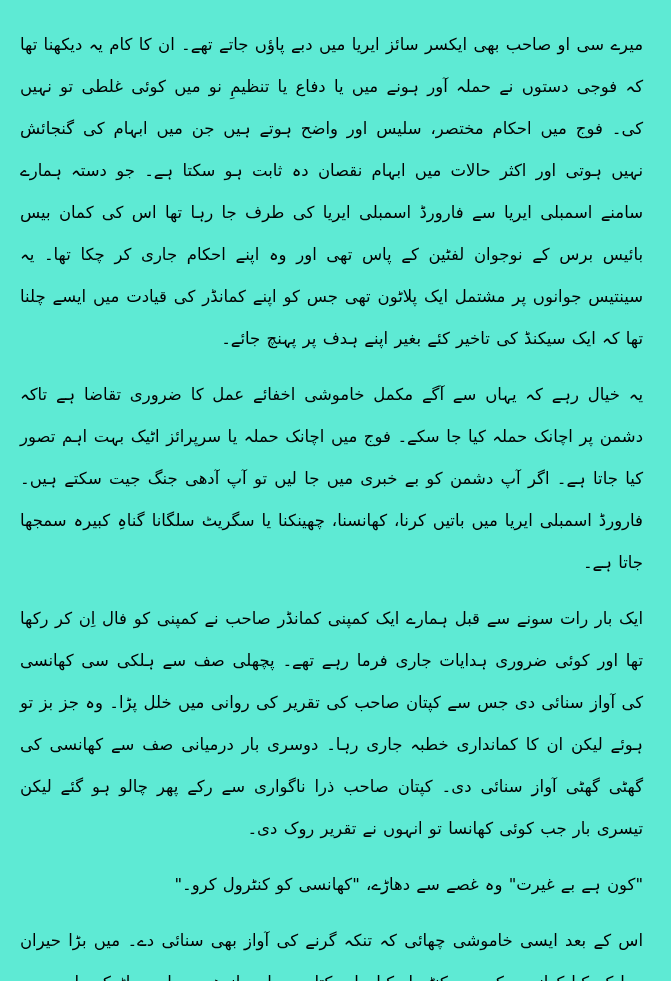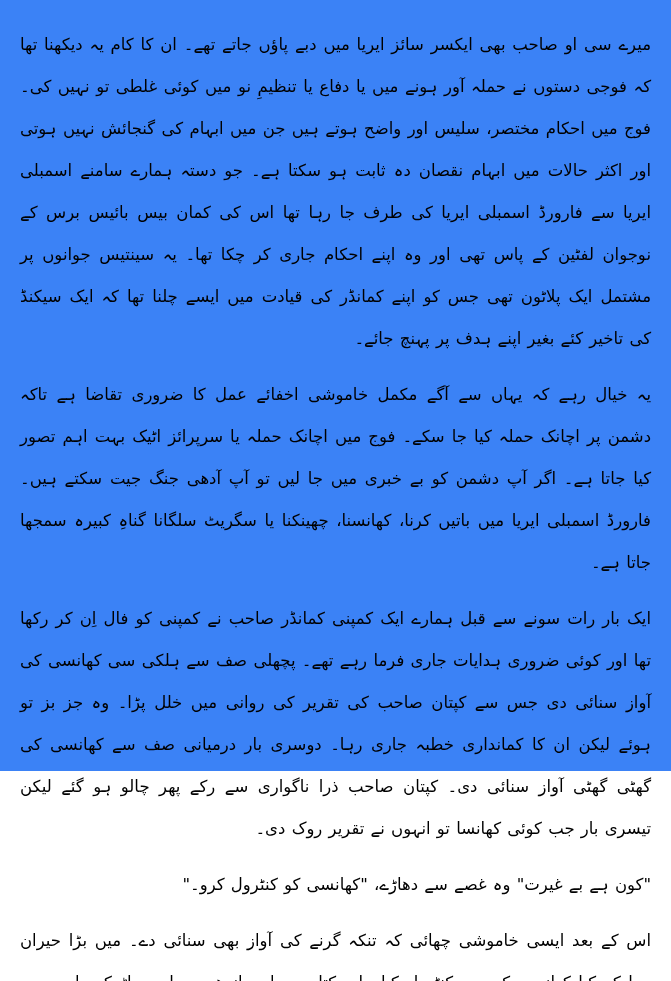"میرے سی او صاحب بھی" .page { background: #3b82f6 -> #5eead4; height: 771px -> 981px; padding: 24px 20px 20px 20px -> 24px 28px 20px 20px }
